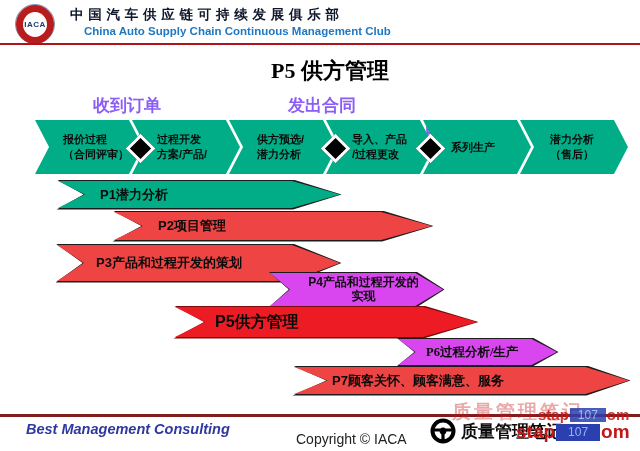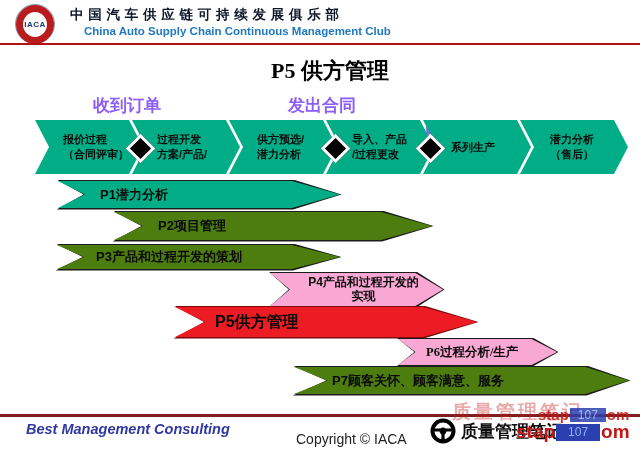"P2项目管理" .fill.yellow { background: #4d7c0f -> #ef4444 }
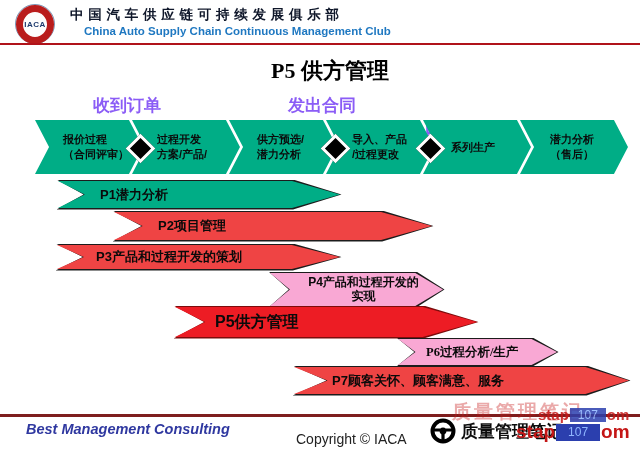"P3产品和过程开发的策划" div.pbar { height: 24px -> 36px }
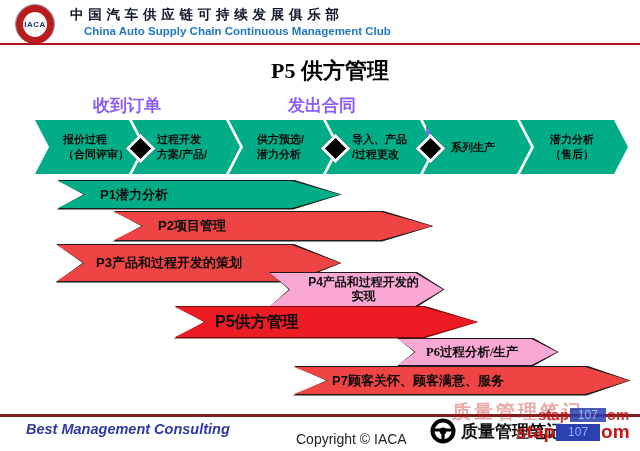"P4产品和过程开发的" .fill.pale { background: #f9a8d4 -> #d946ef }
